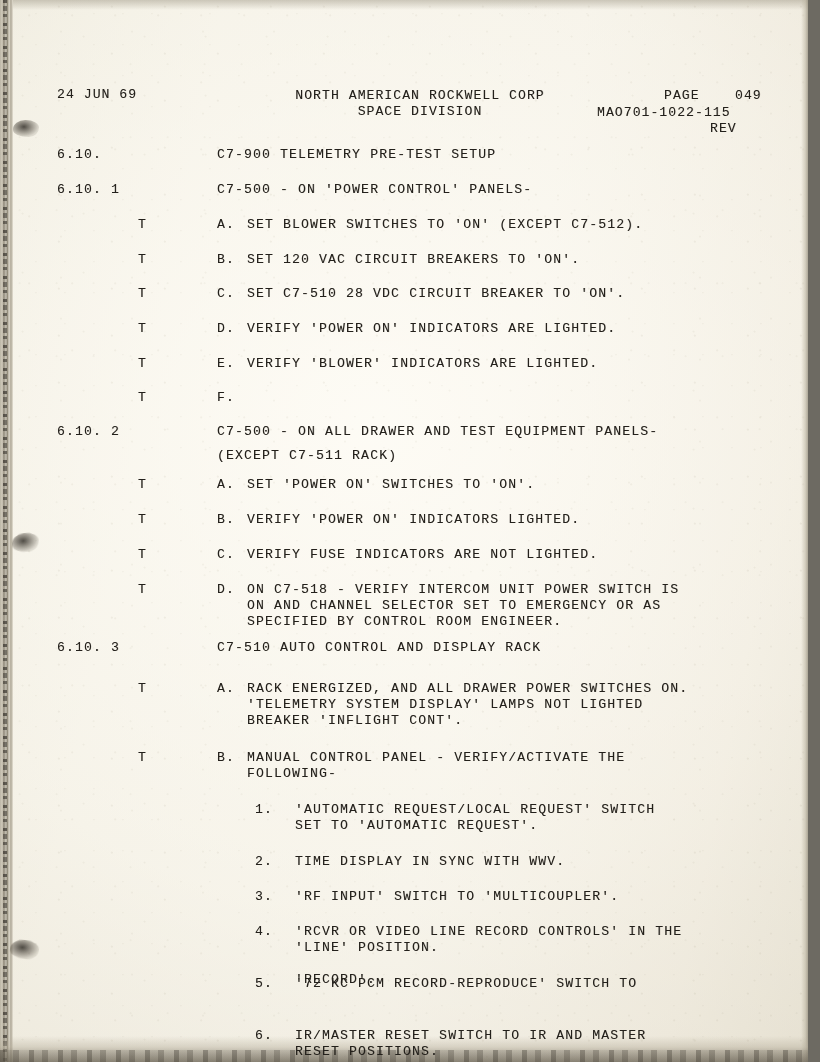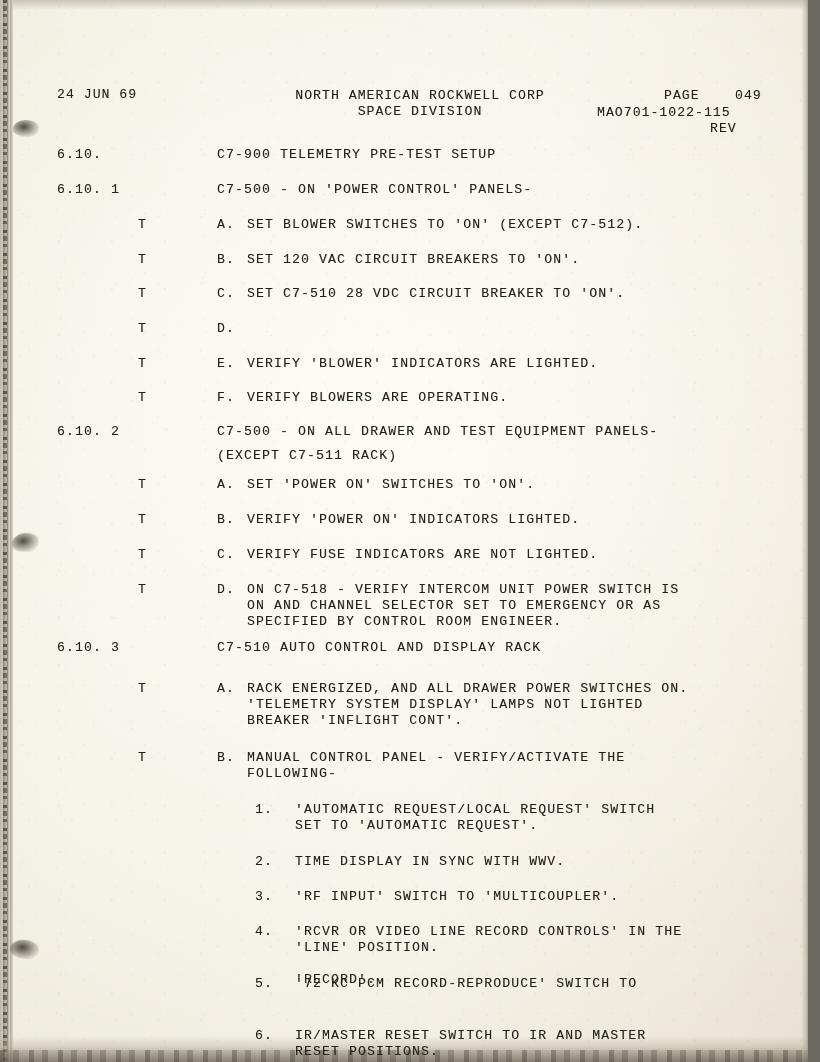"VERIFY 'POWER ON' INDICATORS ARE" div.row { html: none -> <div>VERIFY 'POWER ON' INDICATORS ARE LIGHTED.</div> }
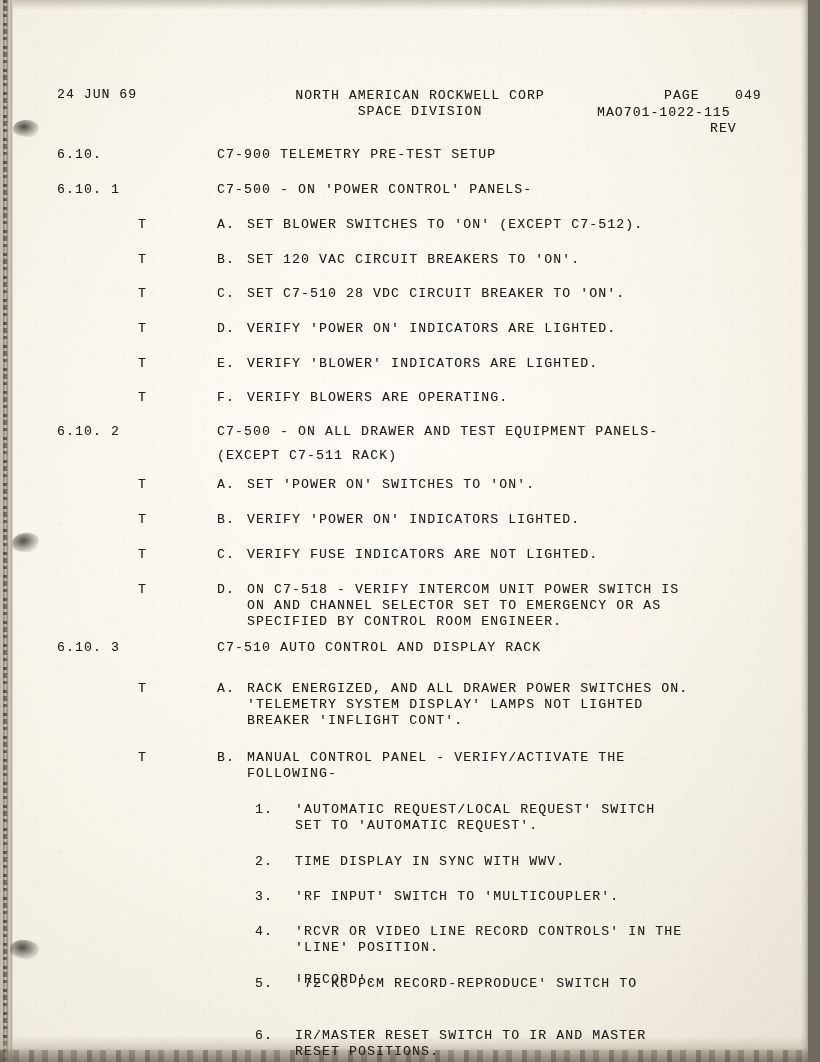"VERIFY BLOWERS ARE OPERATING." div.row { html: <div>VERIFY BLOWERS ARE OPERATING.</div> -> none }
